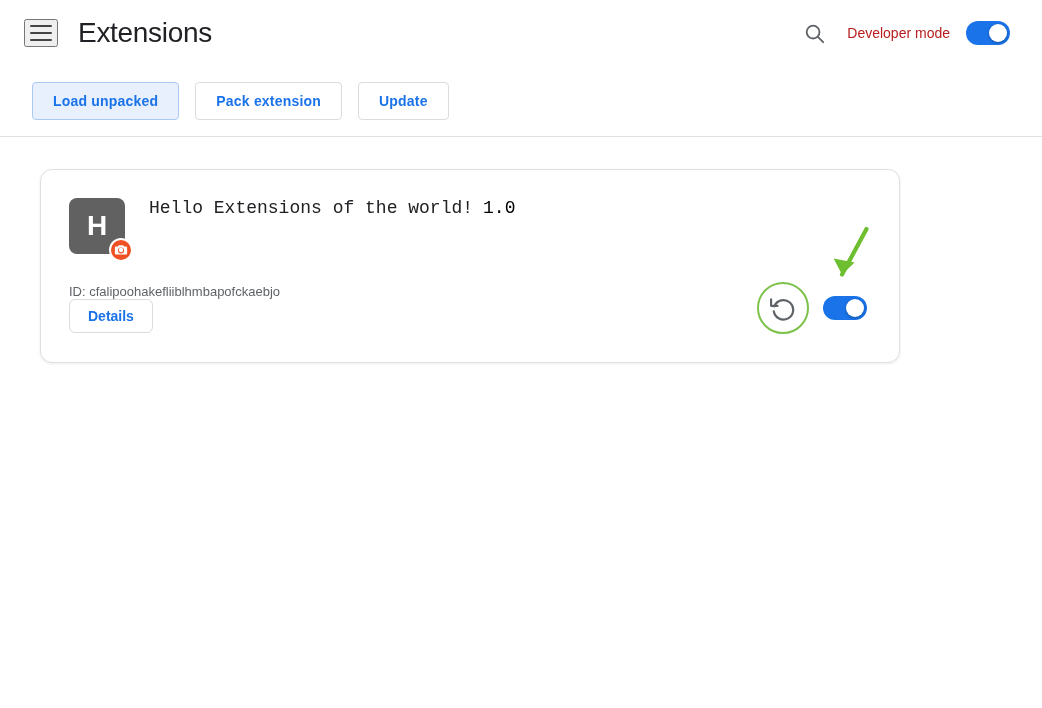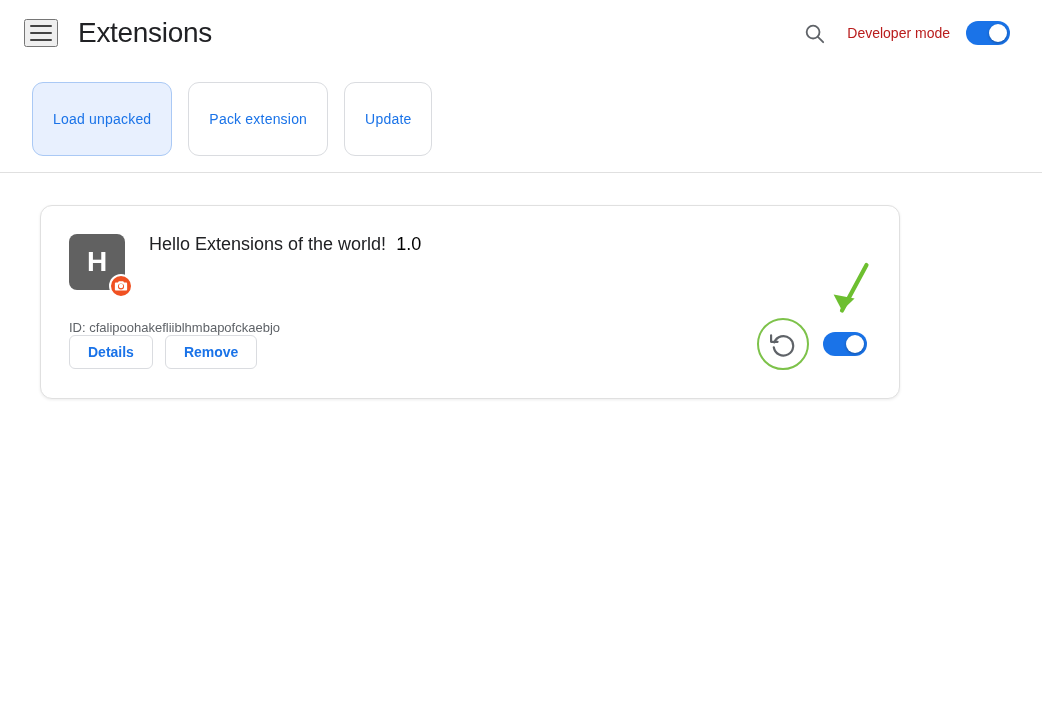"Load unpacked" .toolbar-btn { border-radius: 11px -> 4px; font-weight: 400 -> 700; padding: 28px 20px -> 10px 20px }
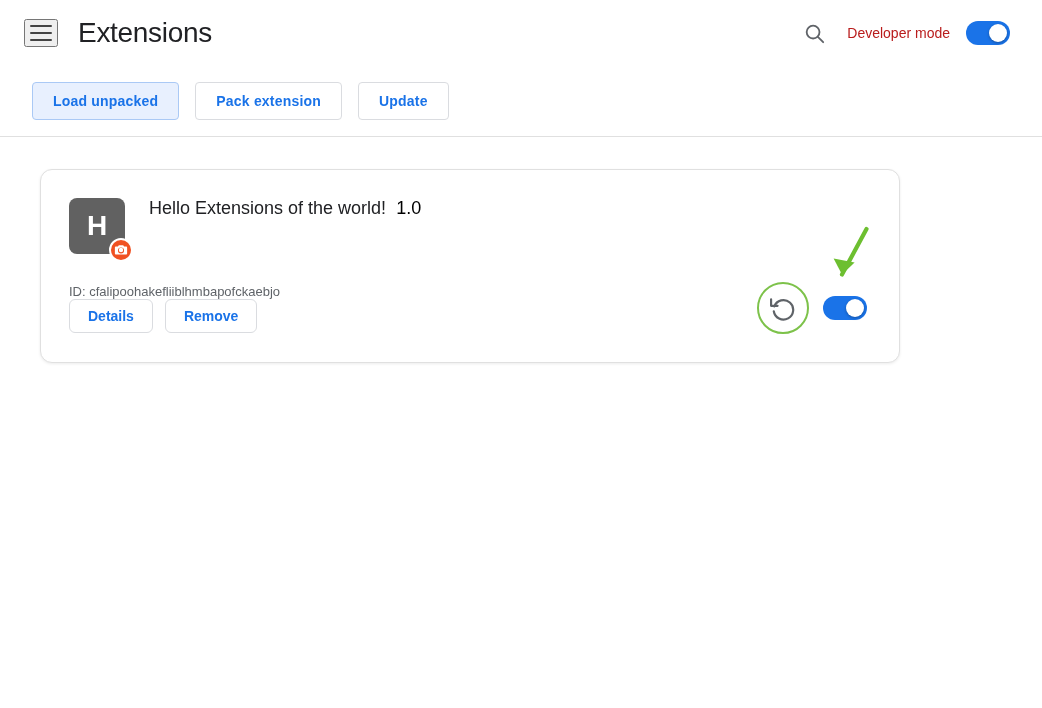"Hello Extensions of the world!" .extension-info { font-family: none -> Liberation Mono, monospace }
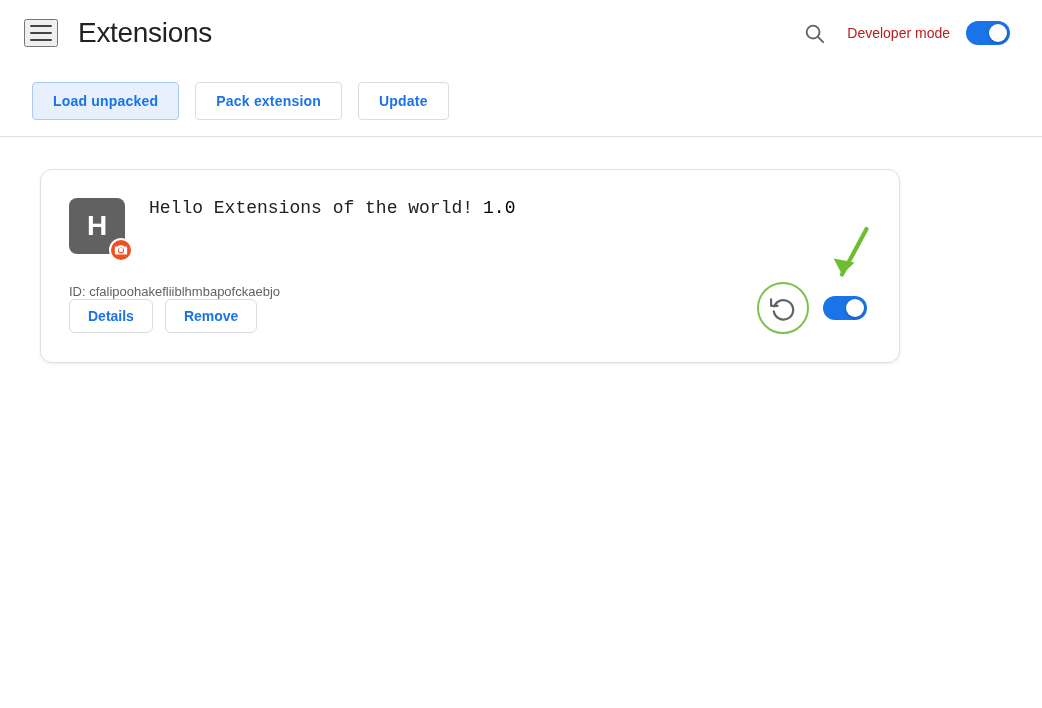"Remove" button.action-btn { html: <button>Remove</button> -> none }
